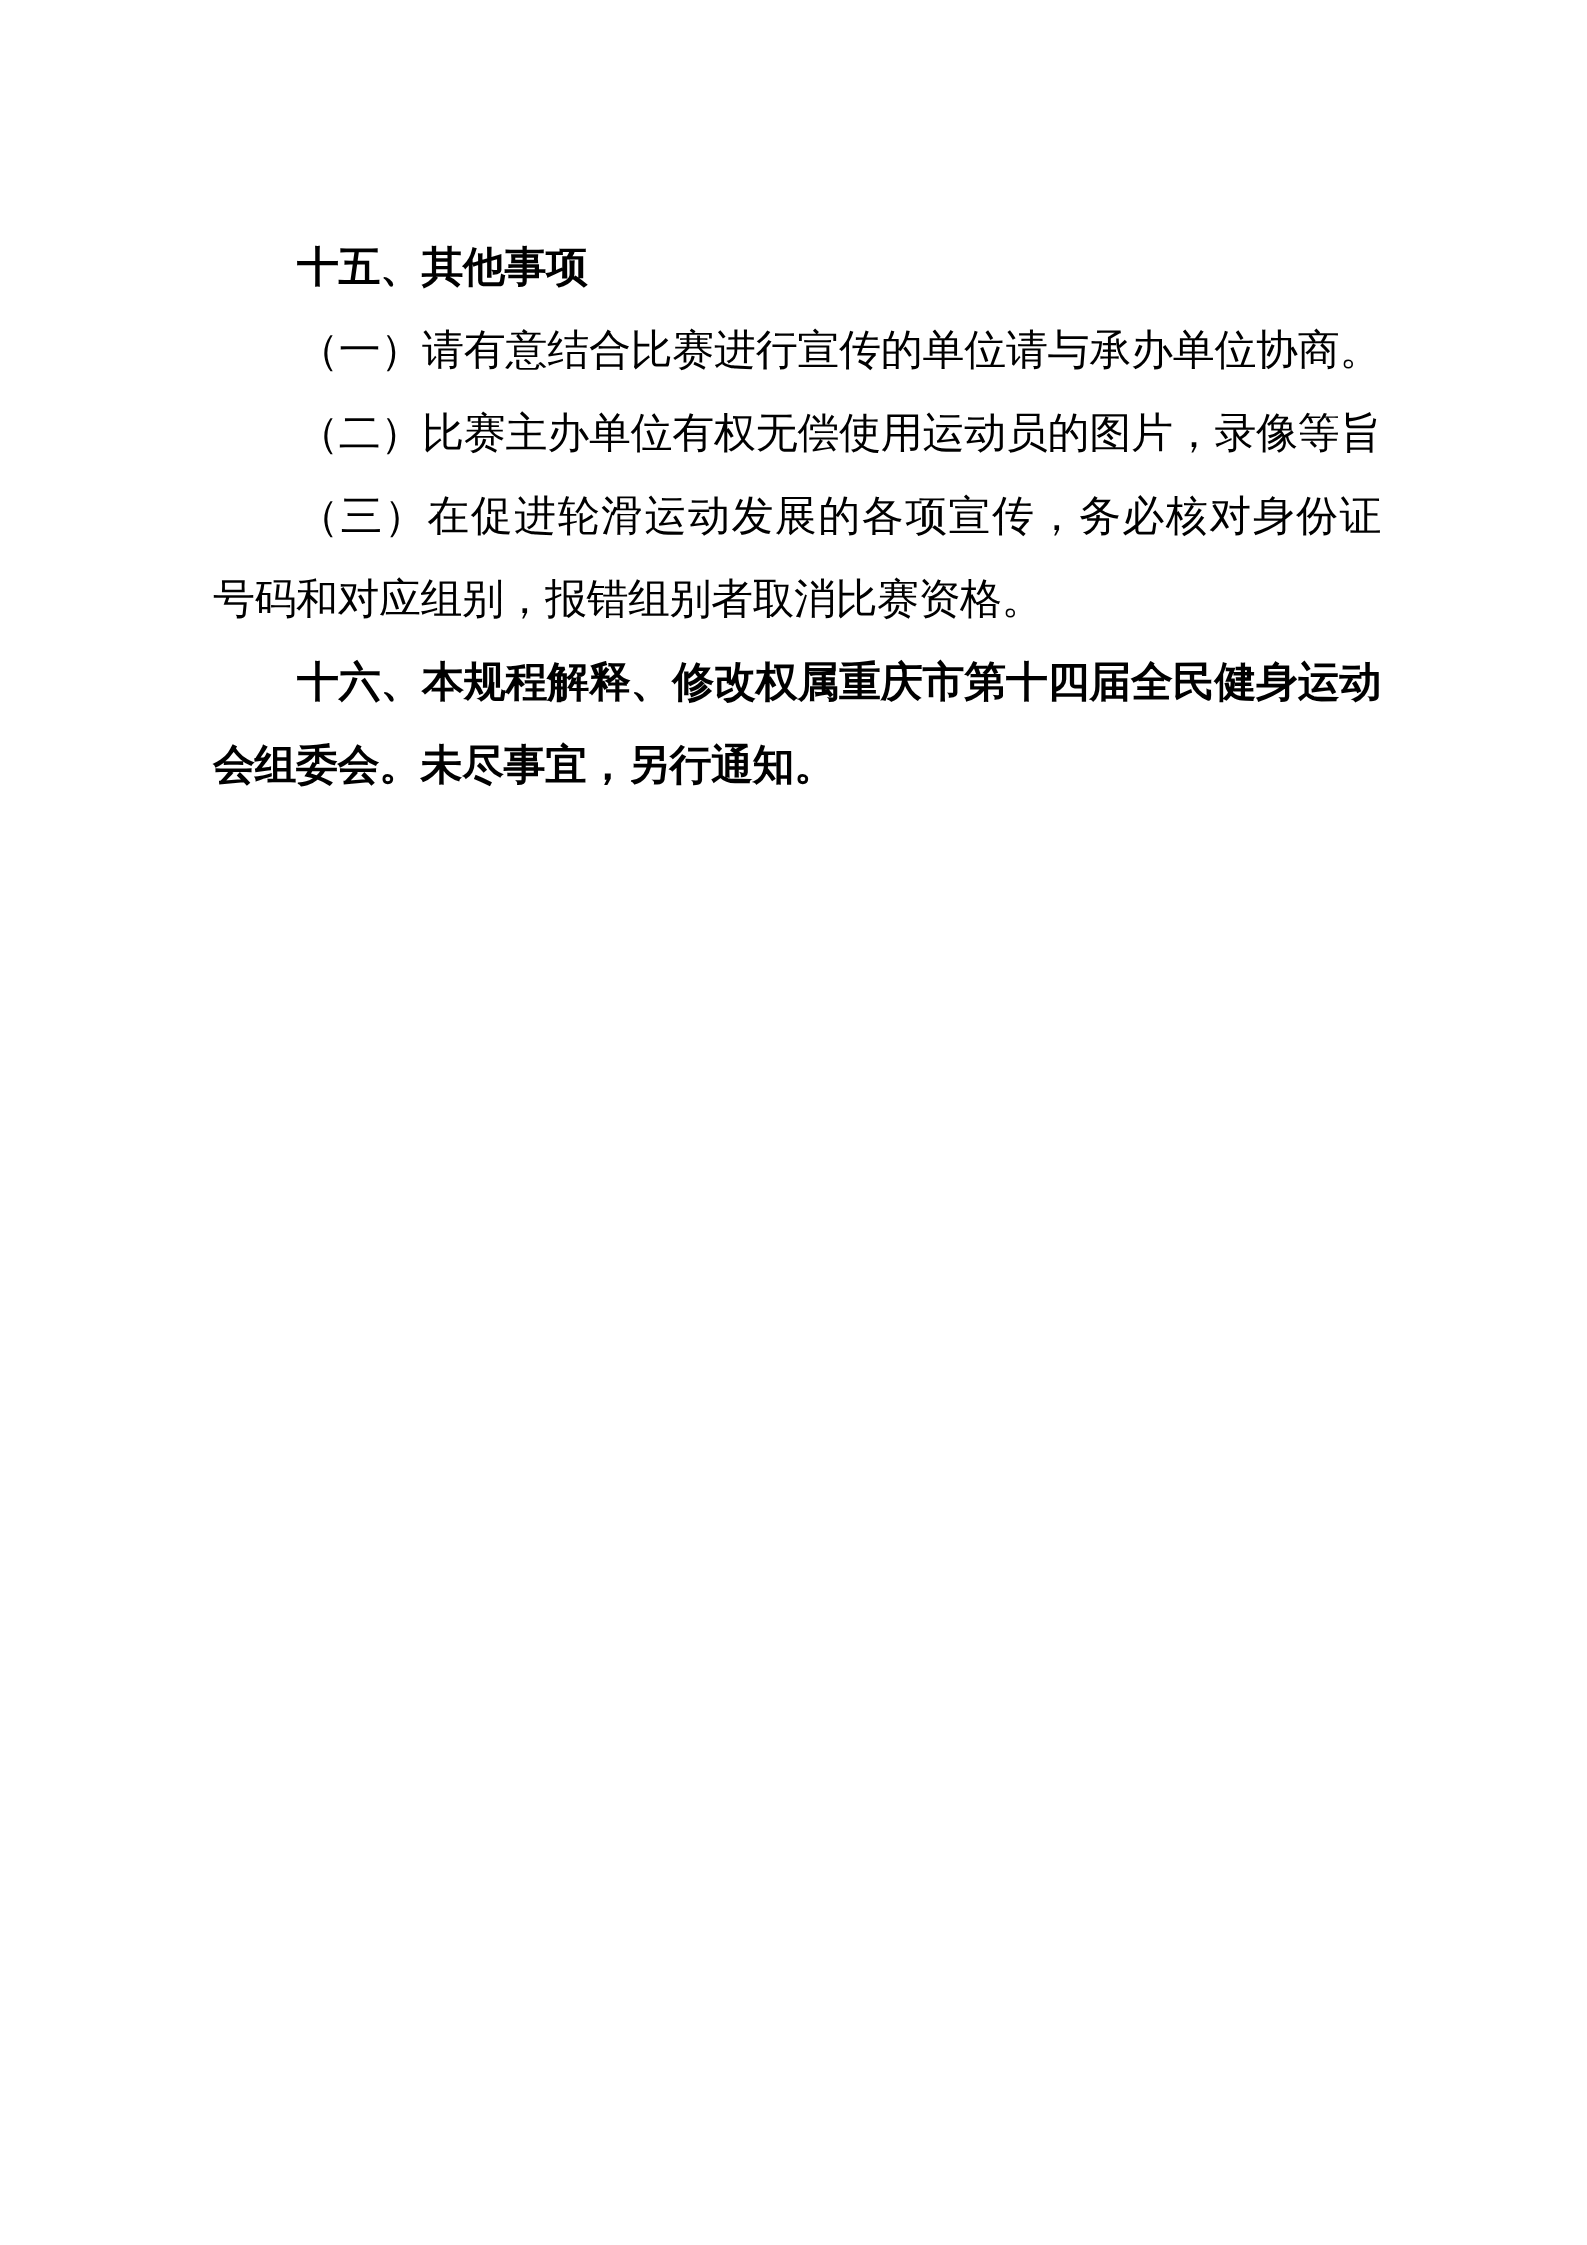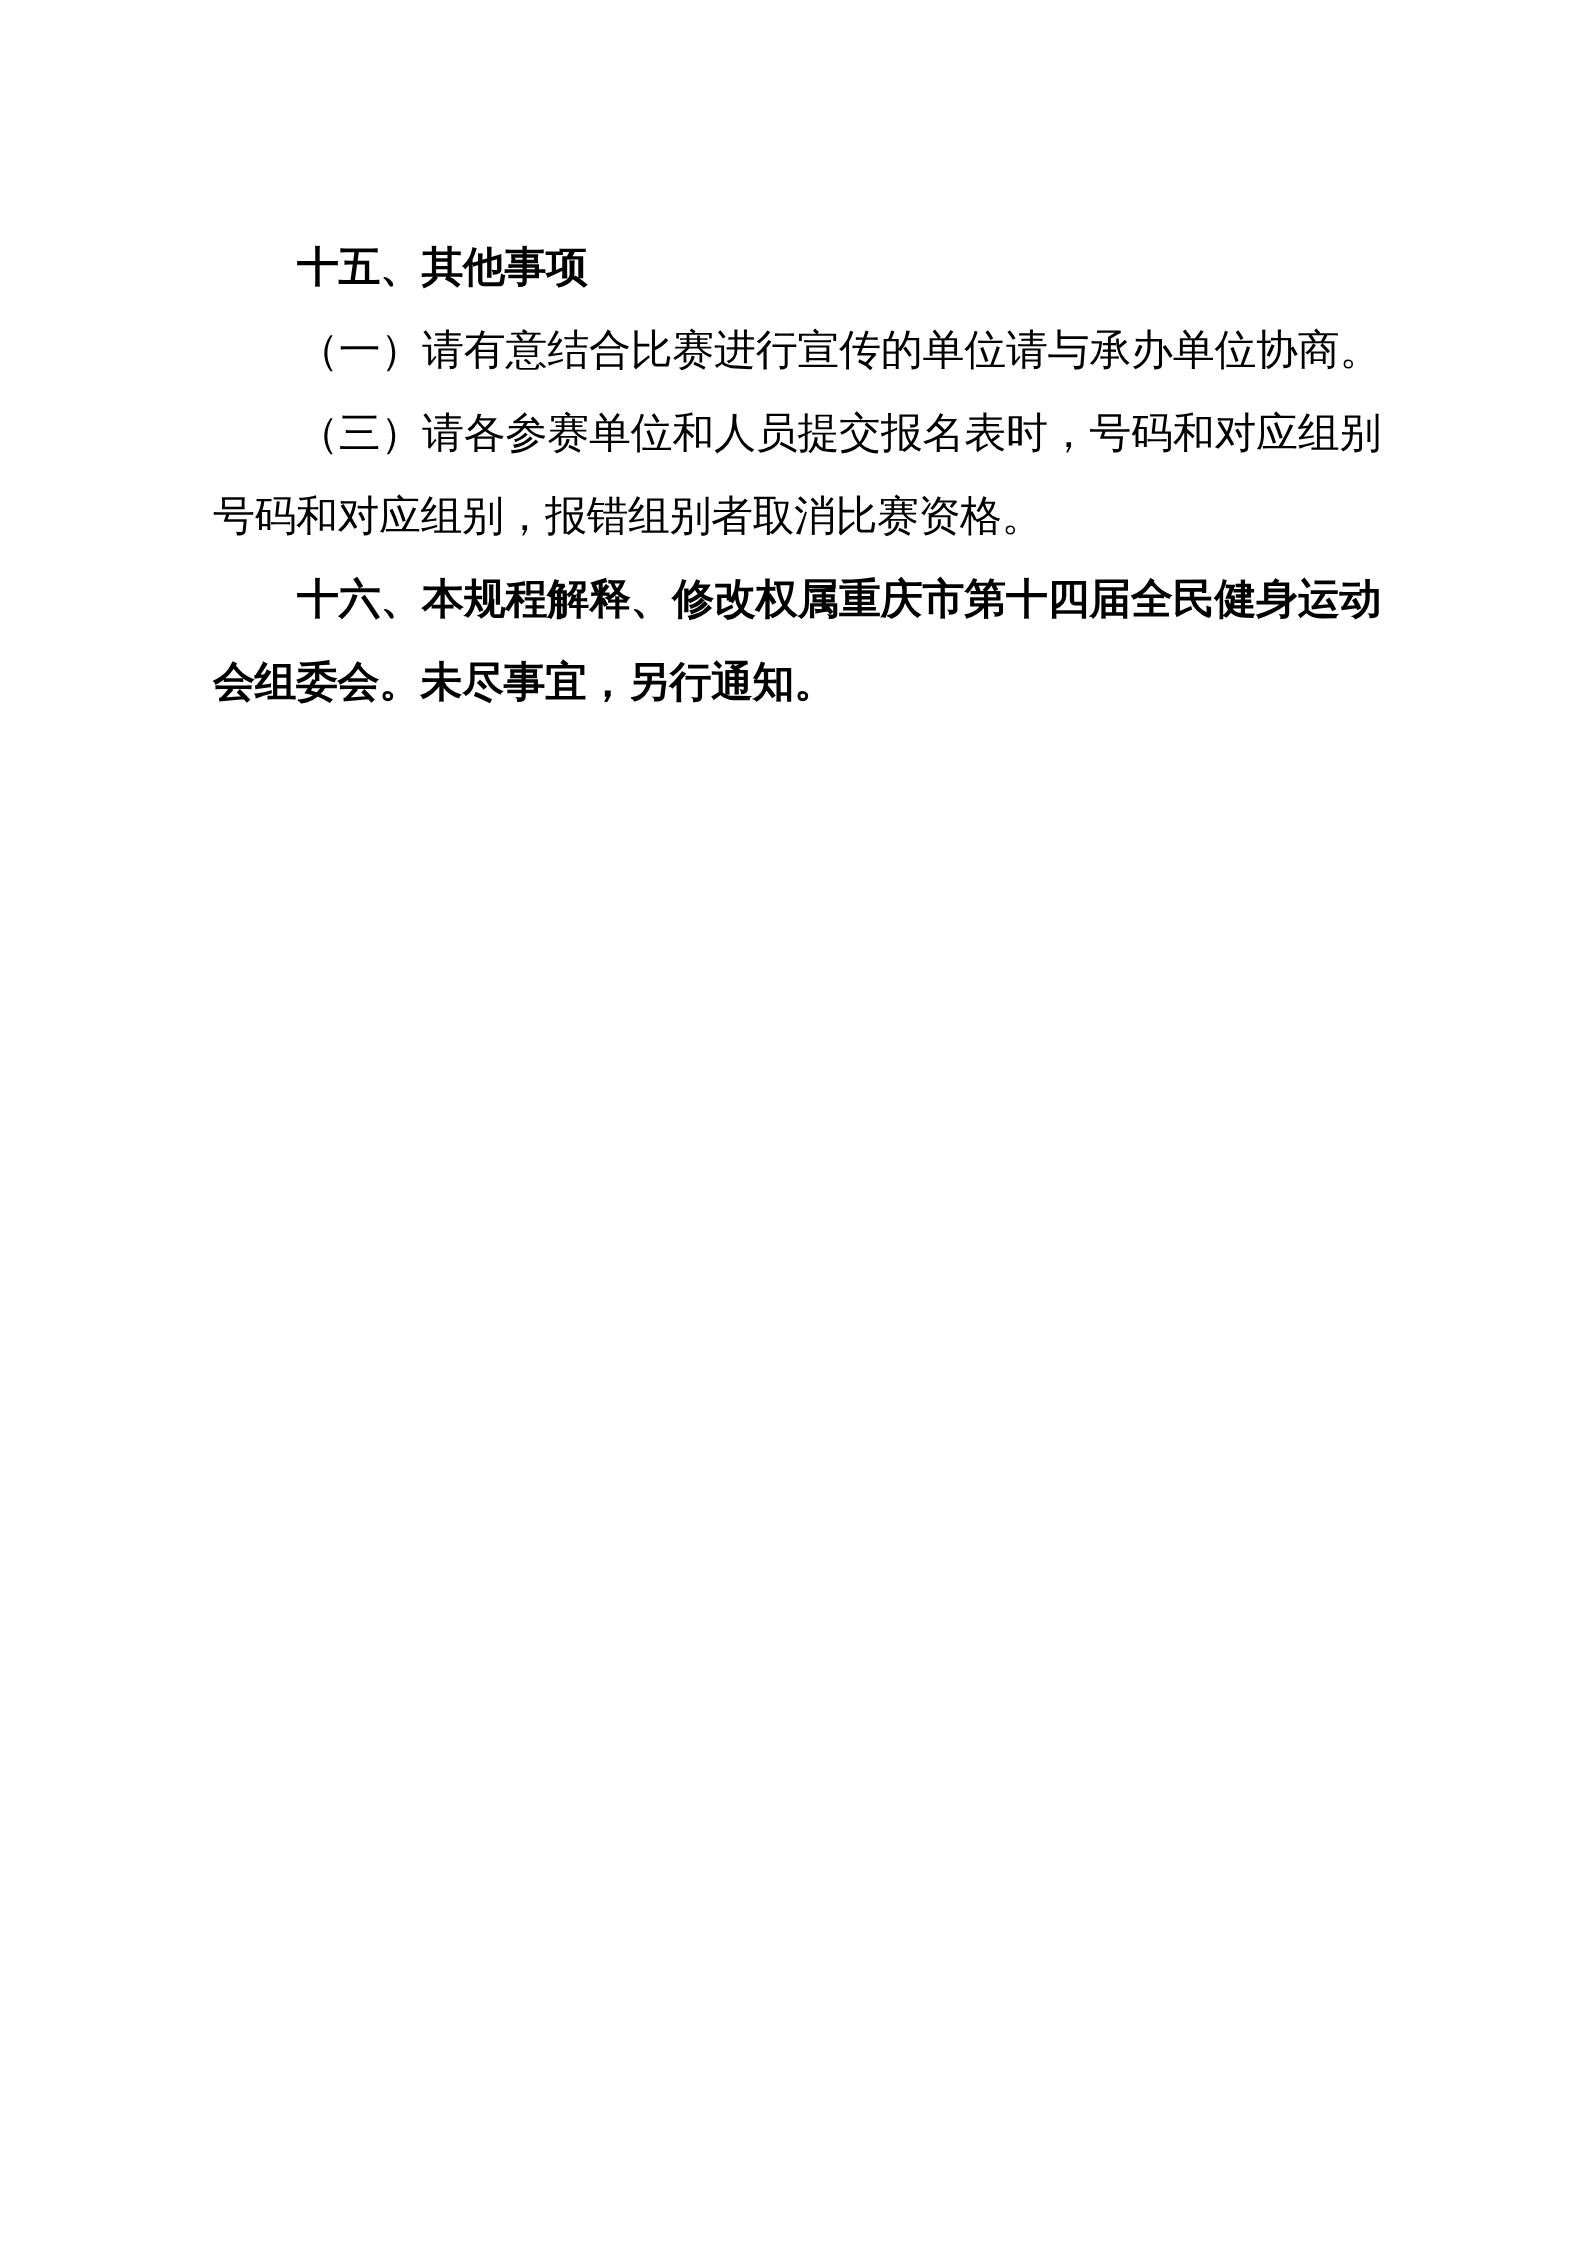"（二）比赛主办单位有权无偿使用运动员的图片，录像等旨" div.line { html: none -> <div>（二）比赛主办单位有权无偿使用运动员的图片，录像等旨</div> }
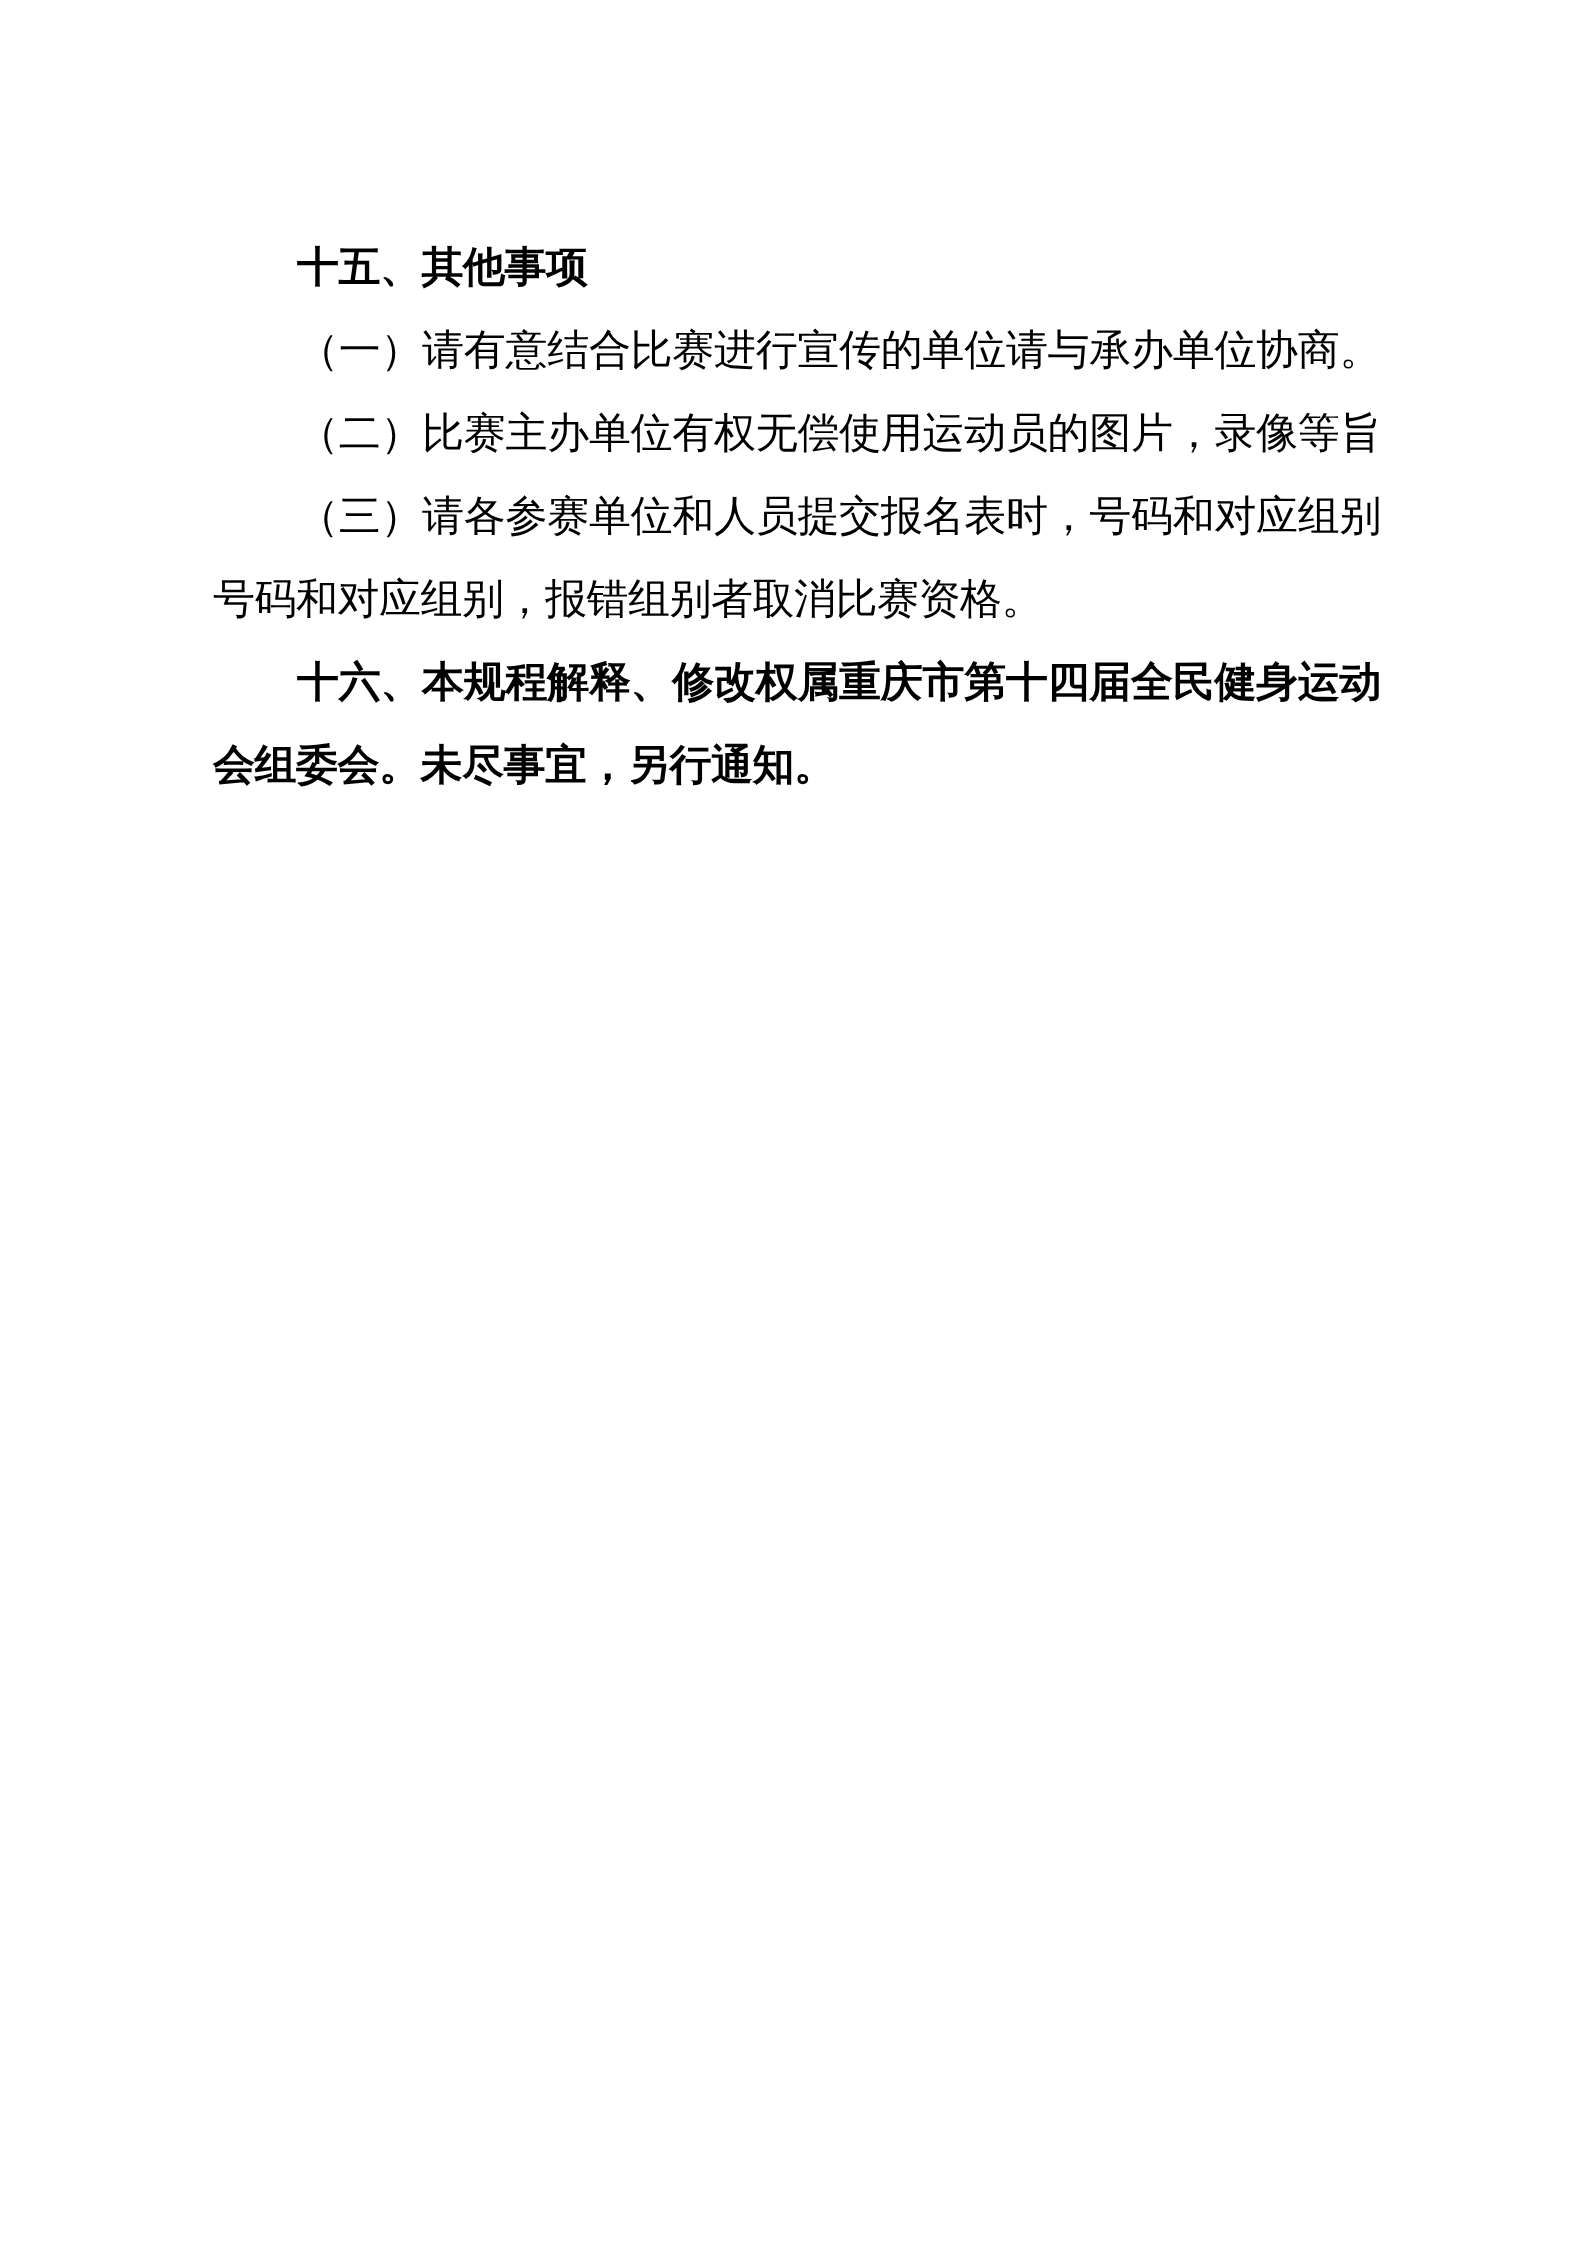"（三）请各参赛单位和人员提交报名表时，号码和对应组别" div.line { text: 请各参赛单位和人员提交报名表时，号码和对应组别 -> 在促进轮滑运动发展的各项宣传，务必核对身份证 }
